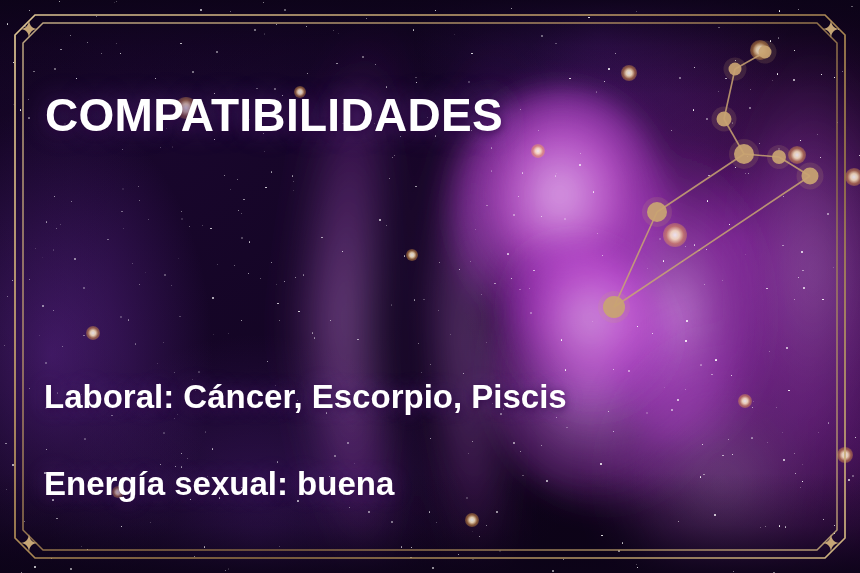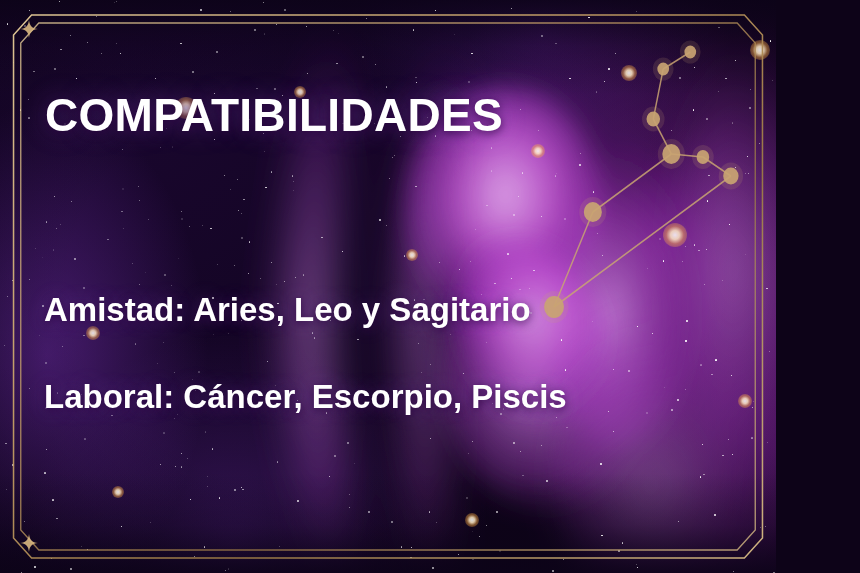"COMPATIBILIDADES" #card { width: 776px -> 860px }
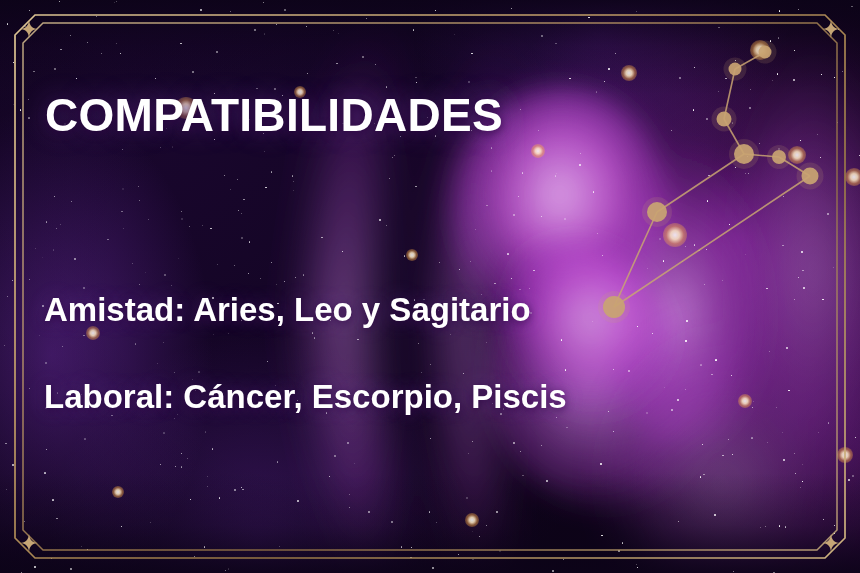"Amistad: Aries, Leo y Sagitario" div.line { html: <div>Amistad: Aries, Leo y Sagitario</div> -> none }
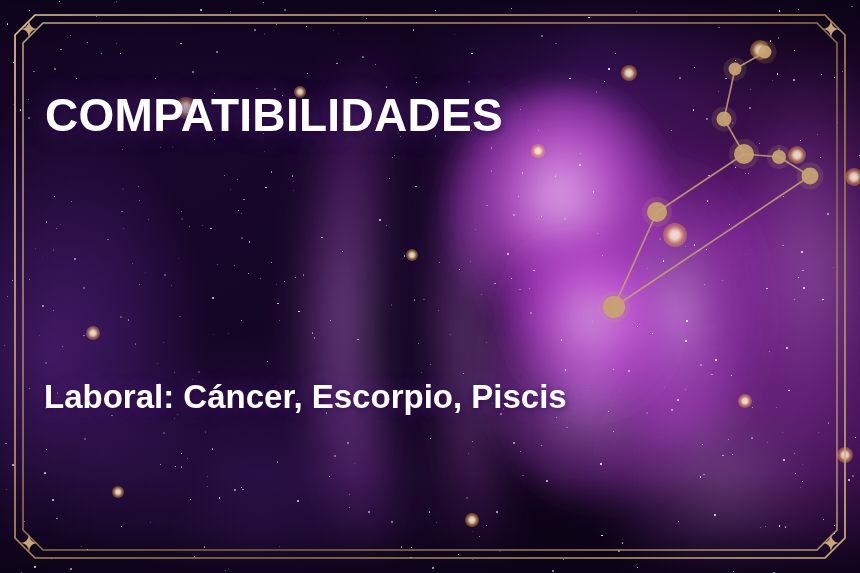"Energía sexual: buena" div.line { html: none -> <div>Energía sexual: buena</div> }
